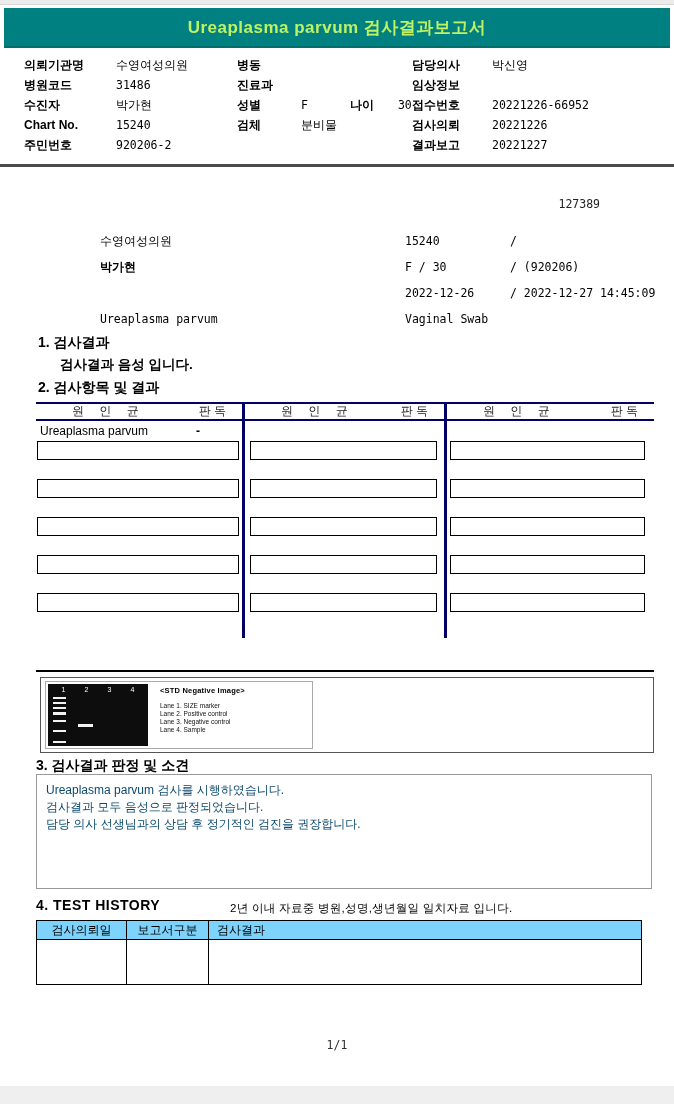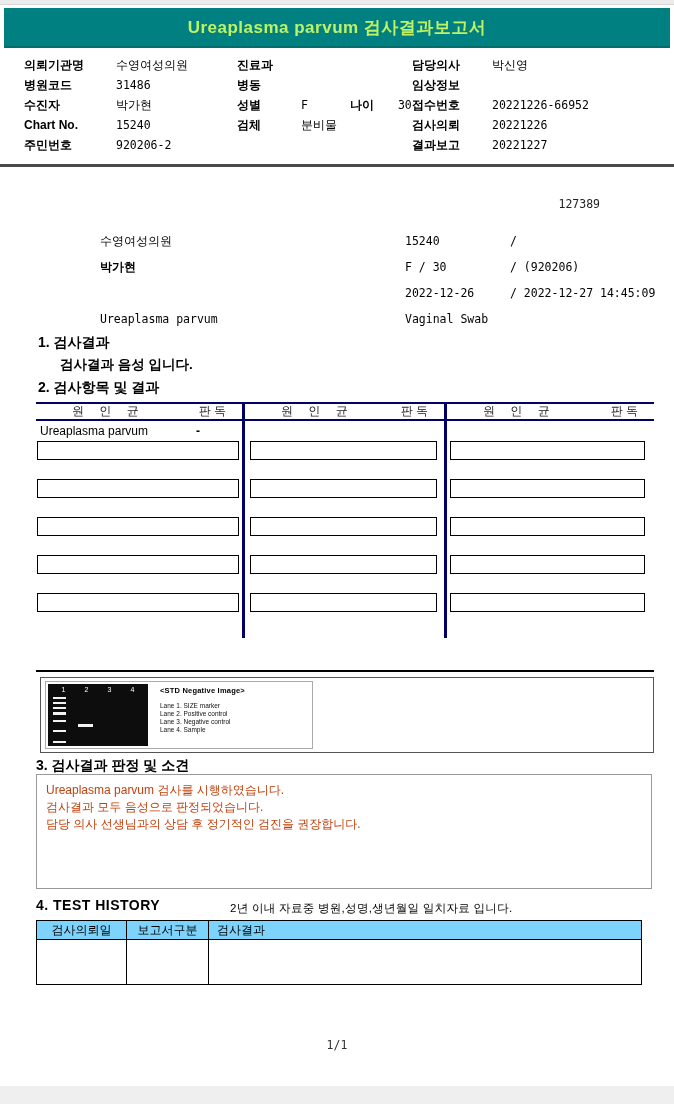"진료과" div.irow { order: before "병동" -> after "병동" }
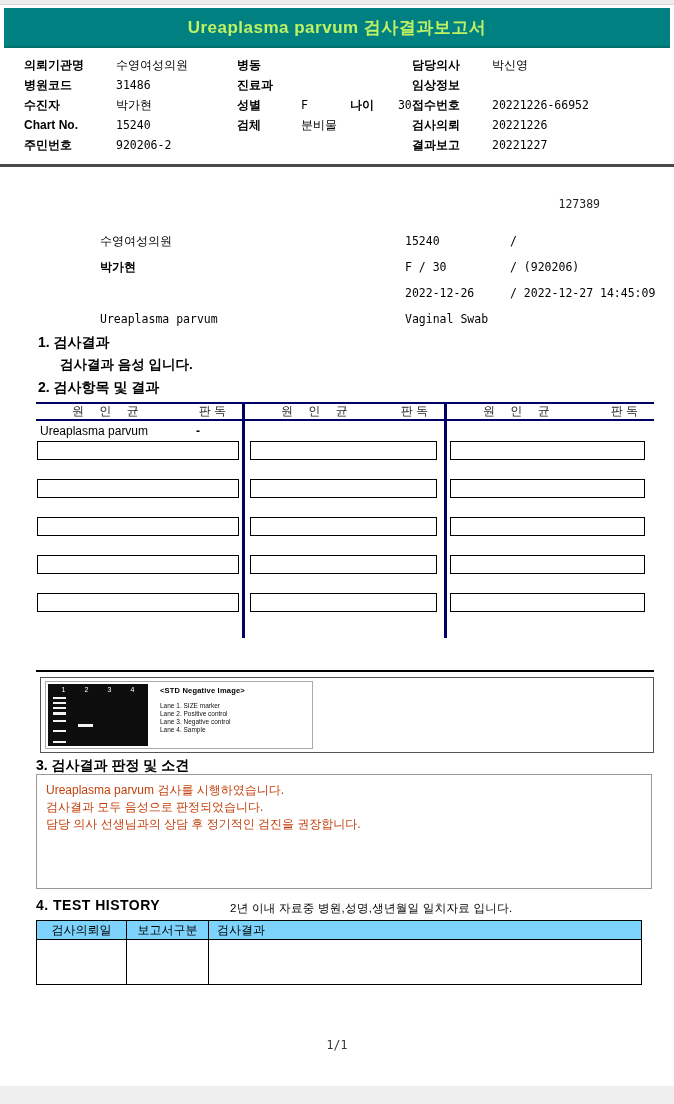"Ureaplasma parvum 검사를 시행하였습니다." .s3-box { color: #c2410c -> #0c4a6e }
